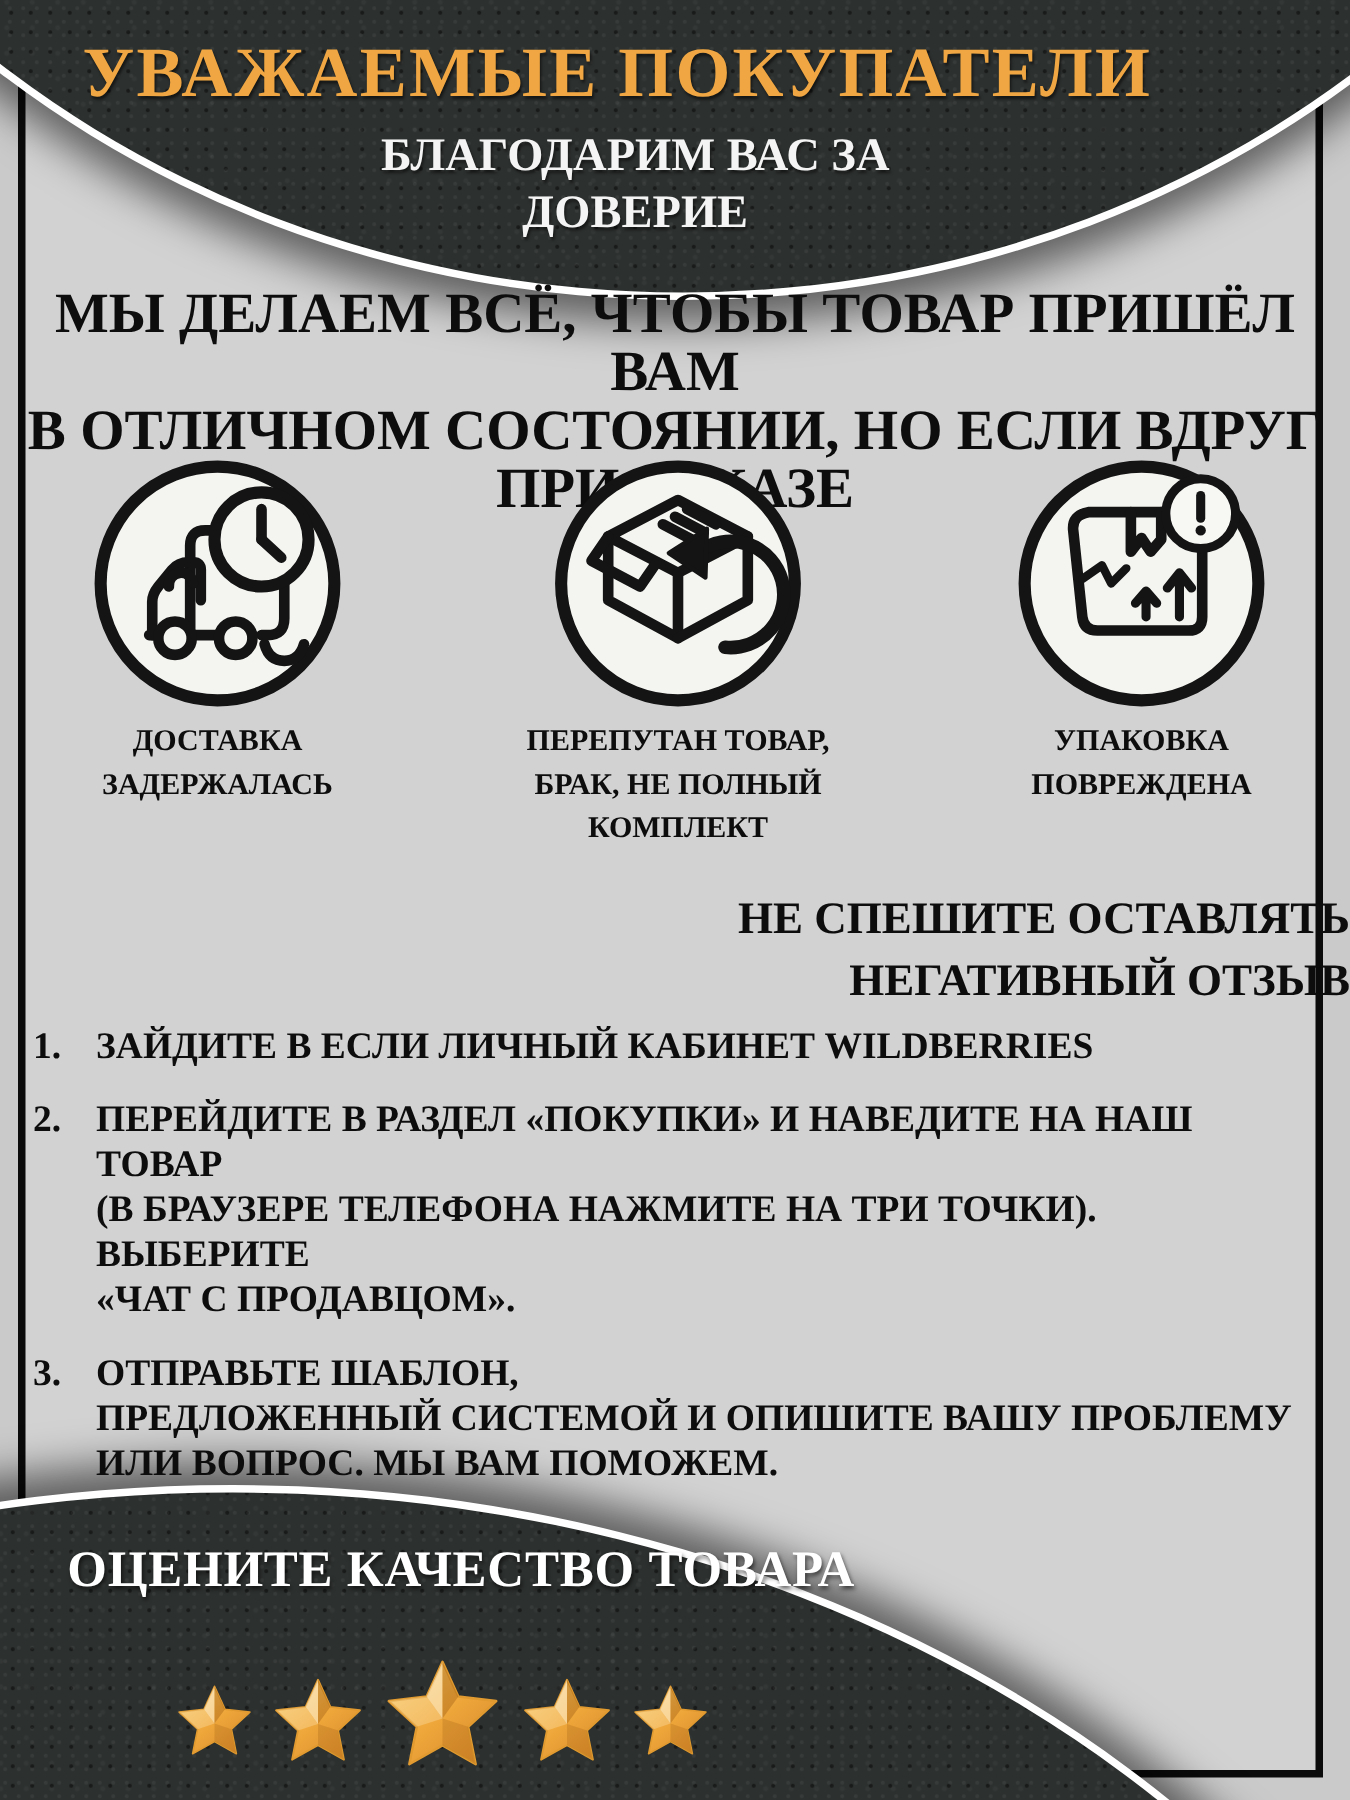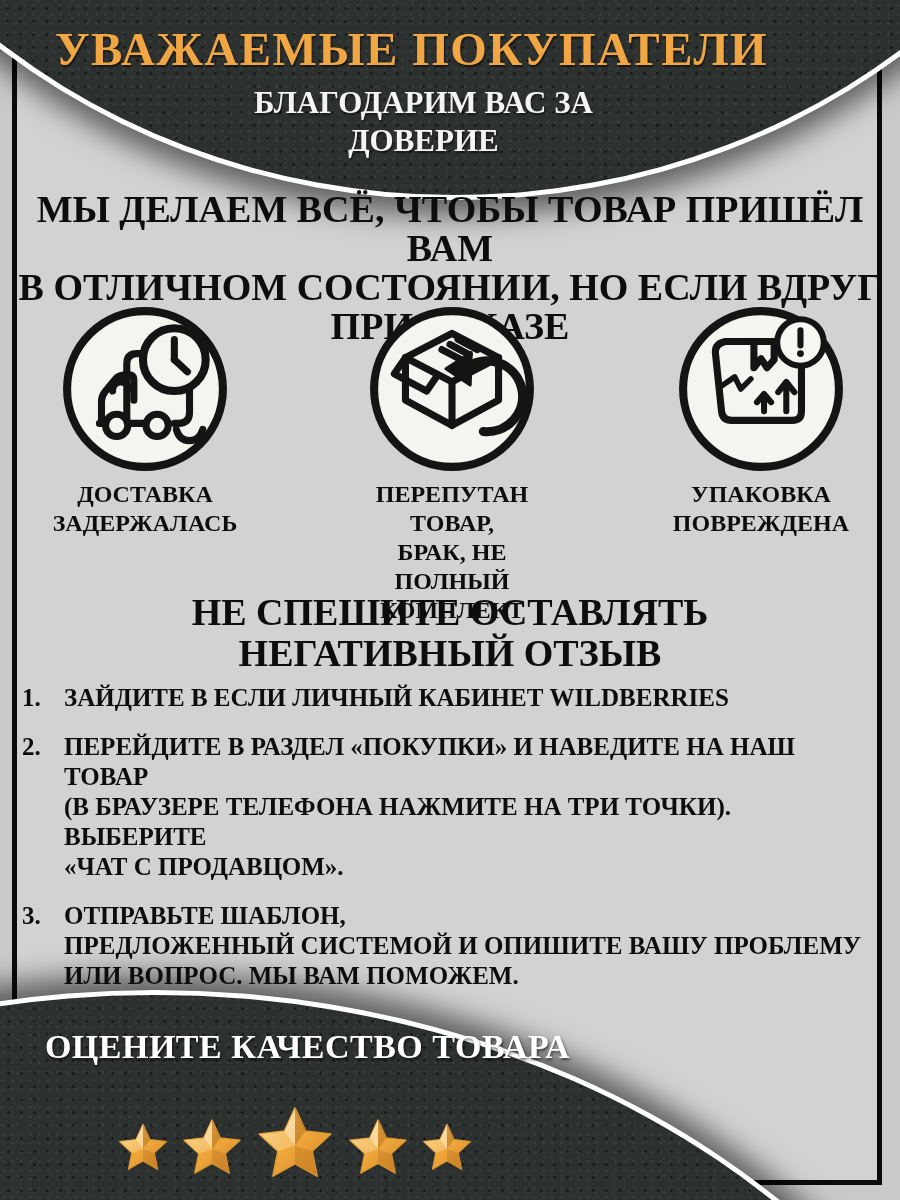"ДОСТАВКА" .issue-label { font-size: 24px -> 20px }
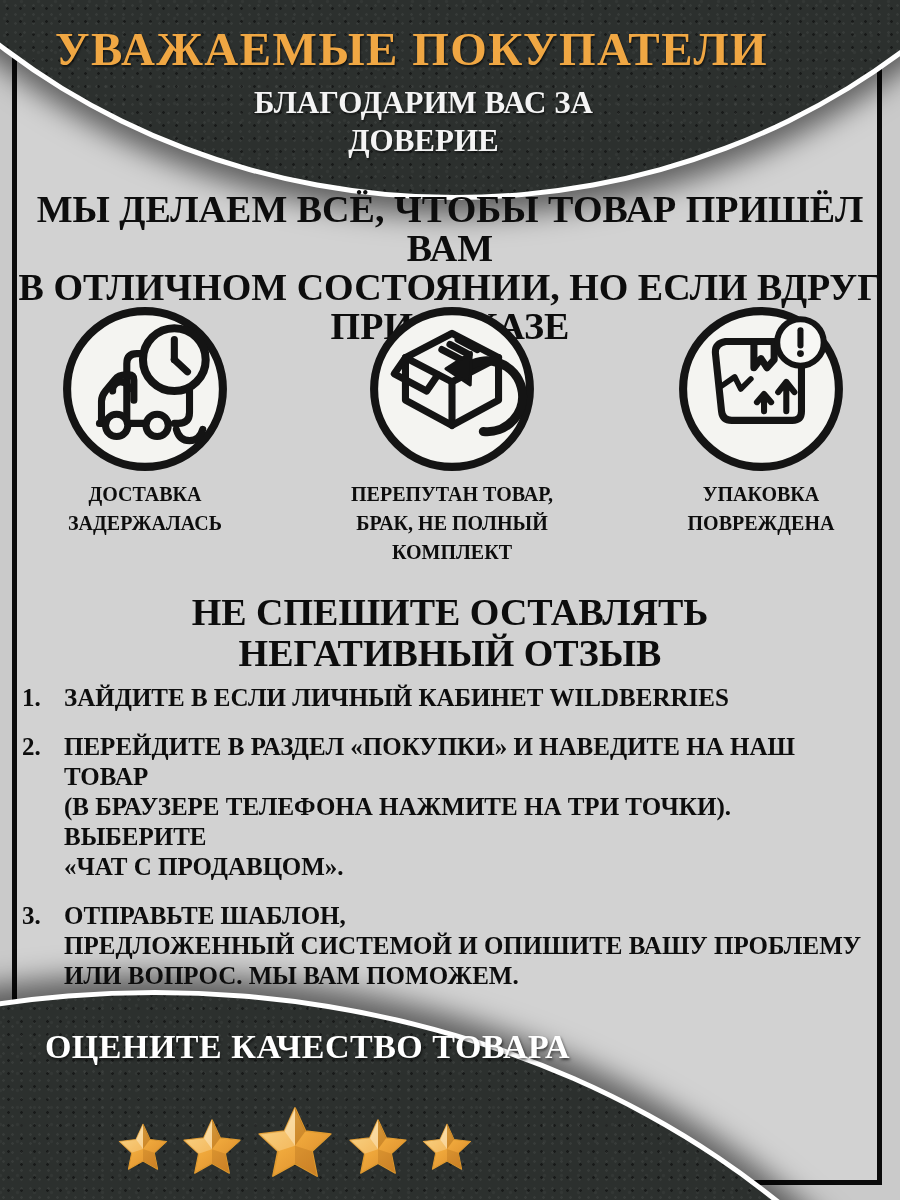"НЕ СПЕШИТЕ ОСТАВЛЯТЬ" .warning { font-size: 38px -> 30px; text-align: center -> right }
